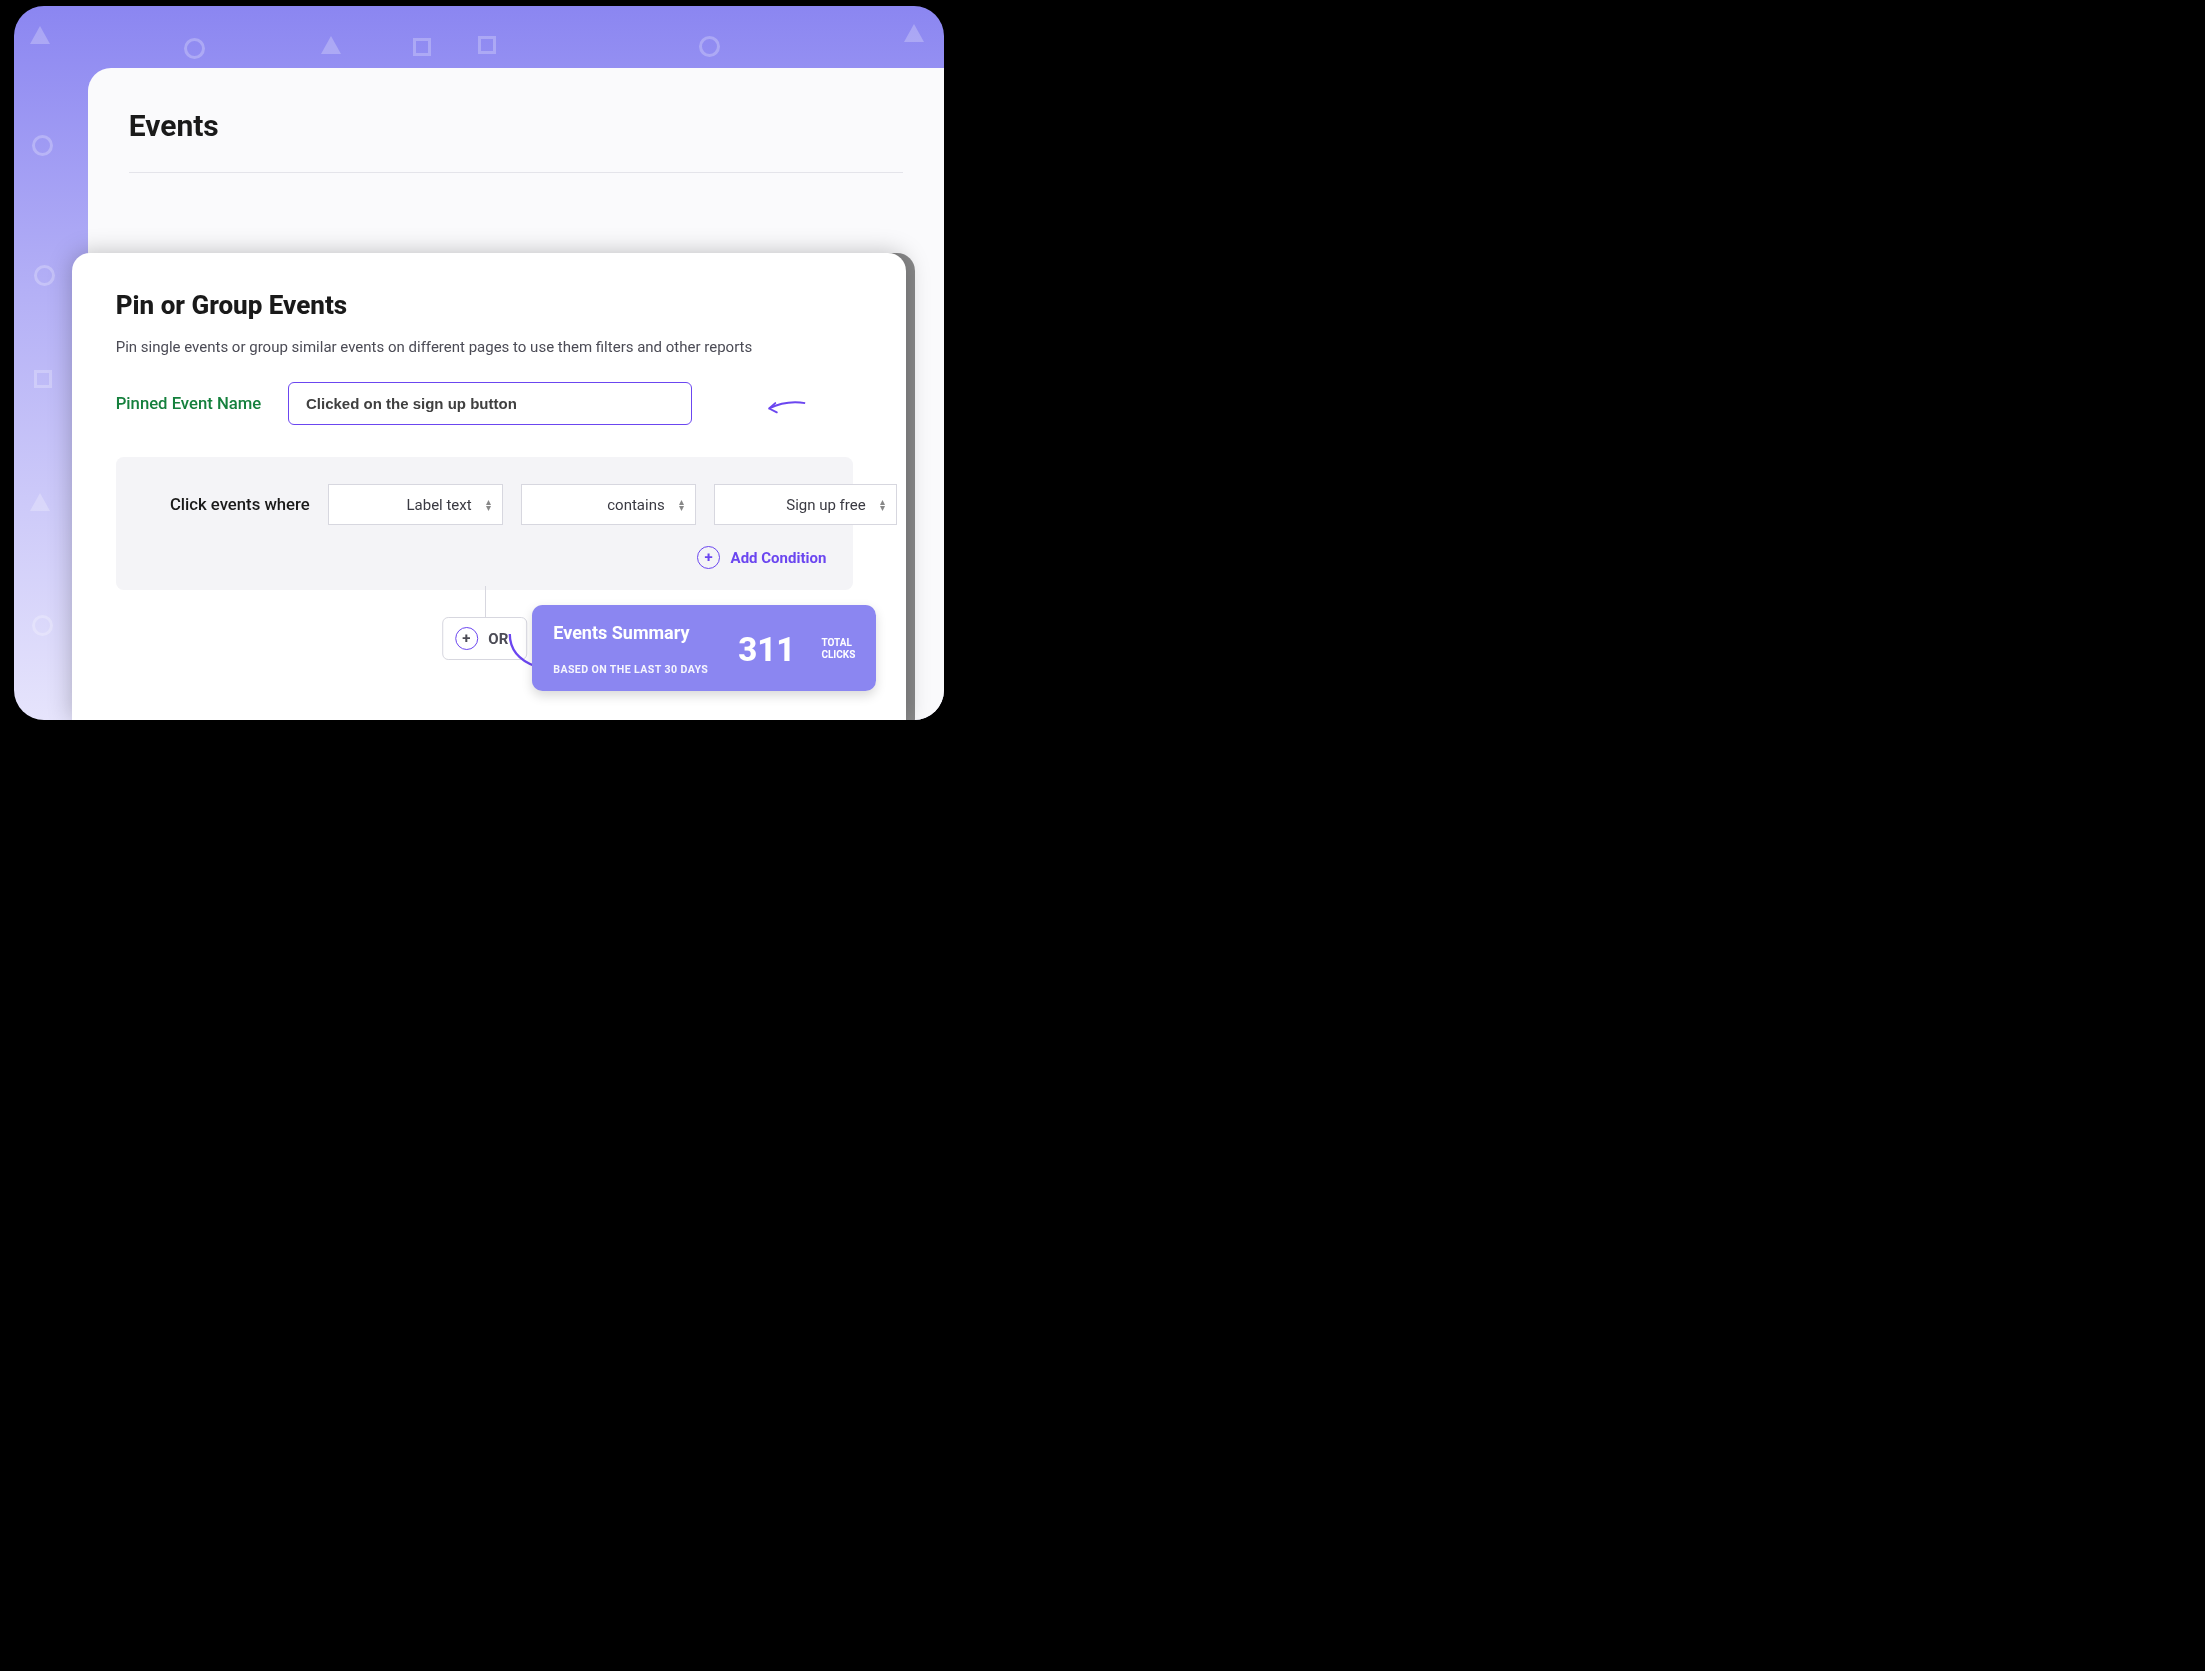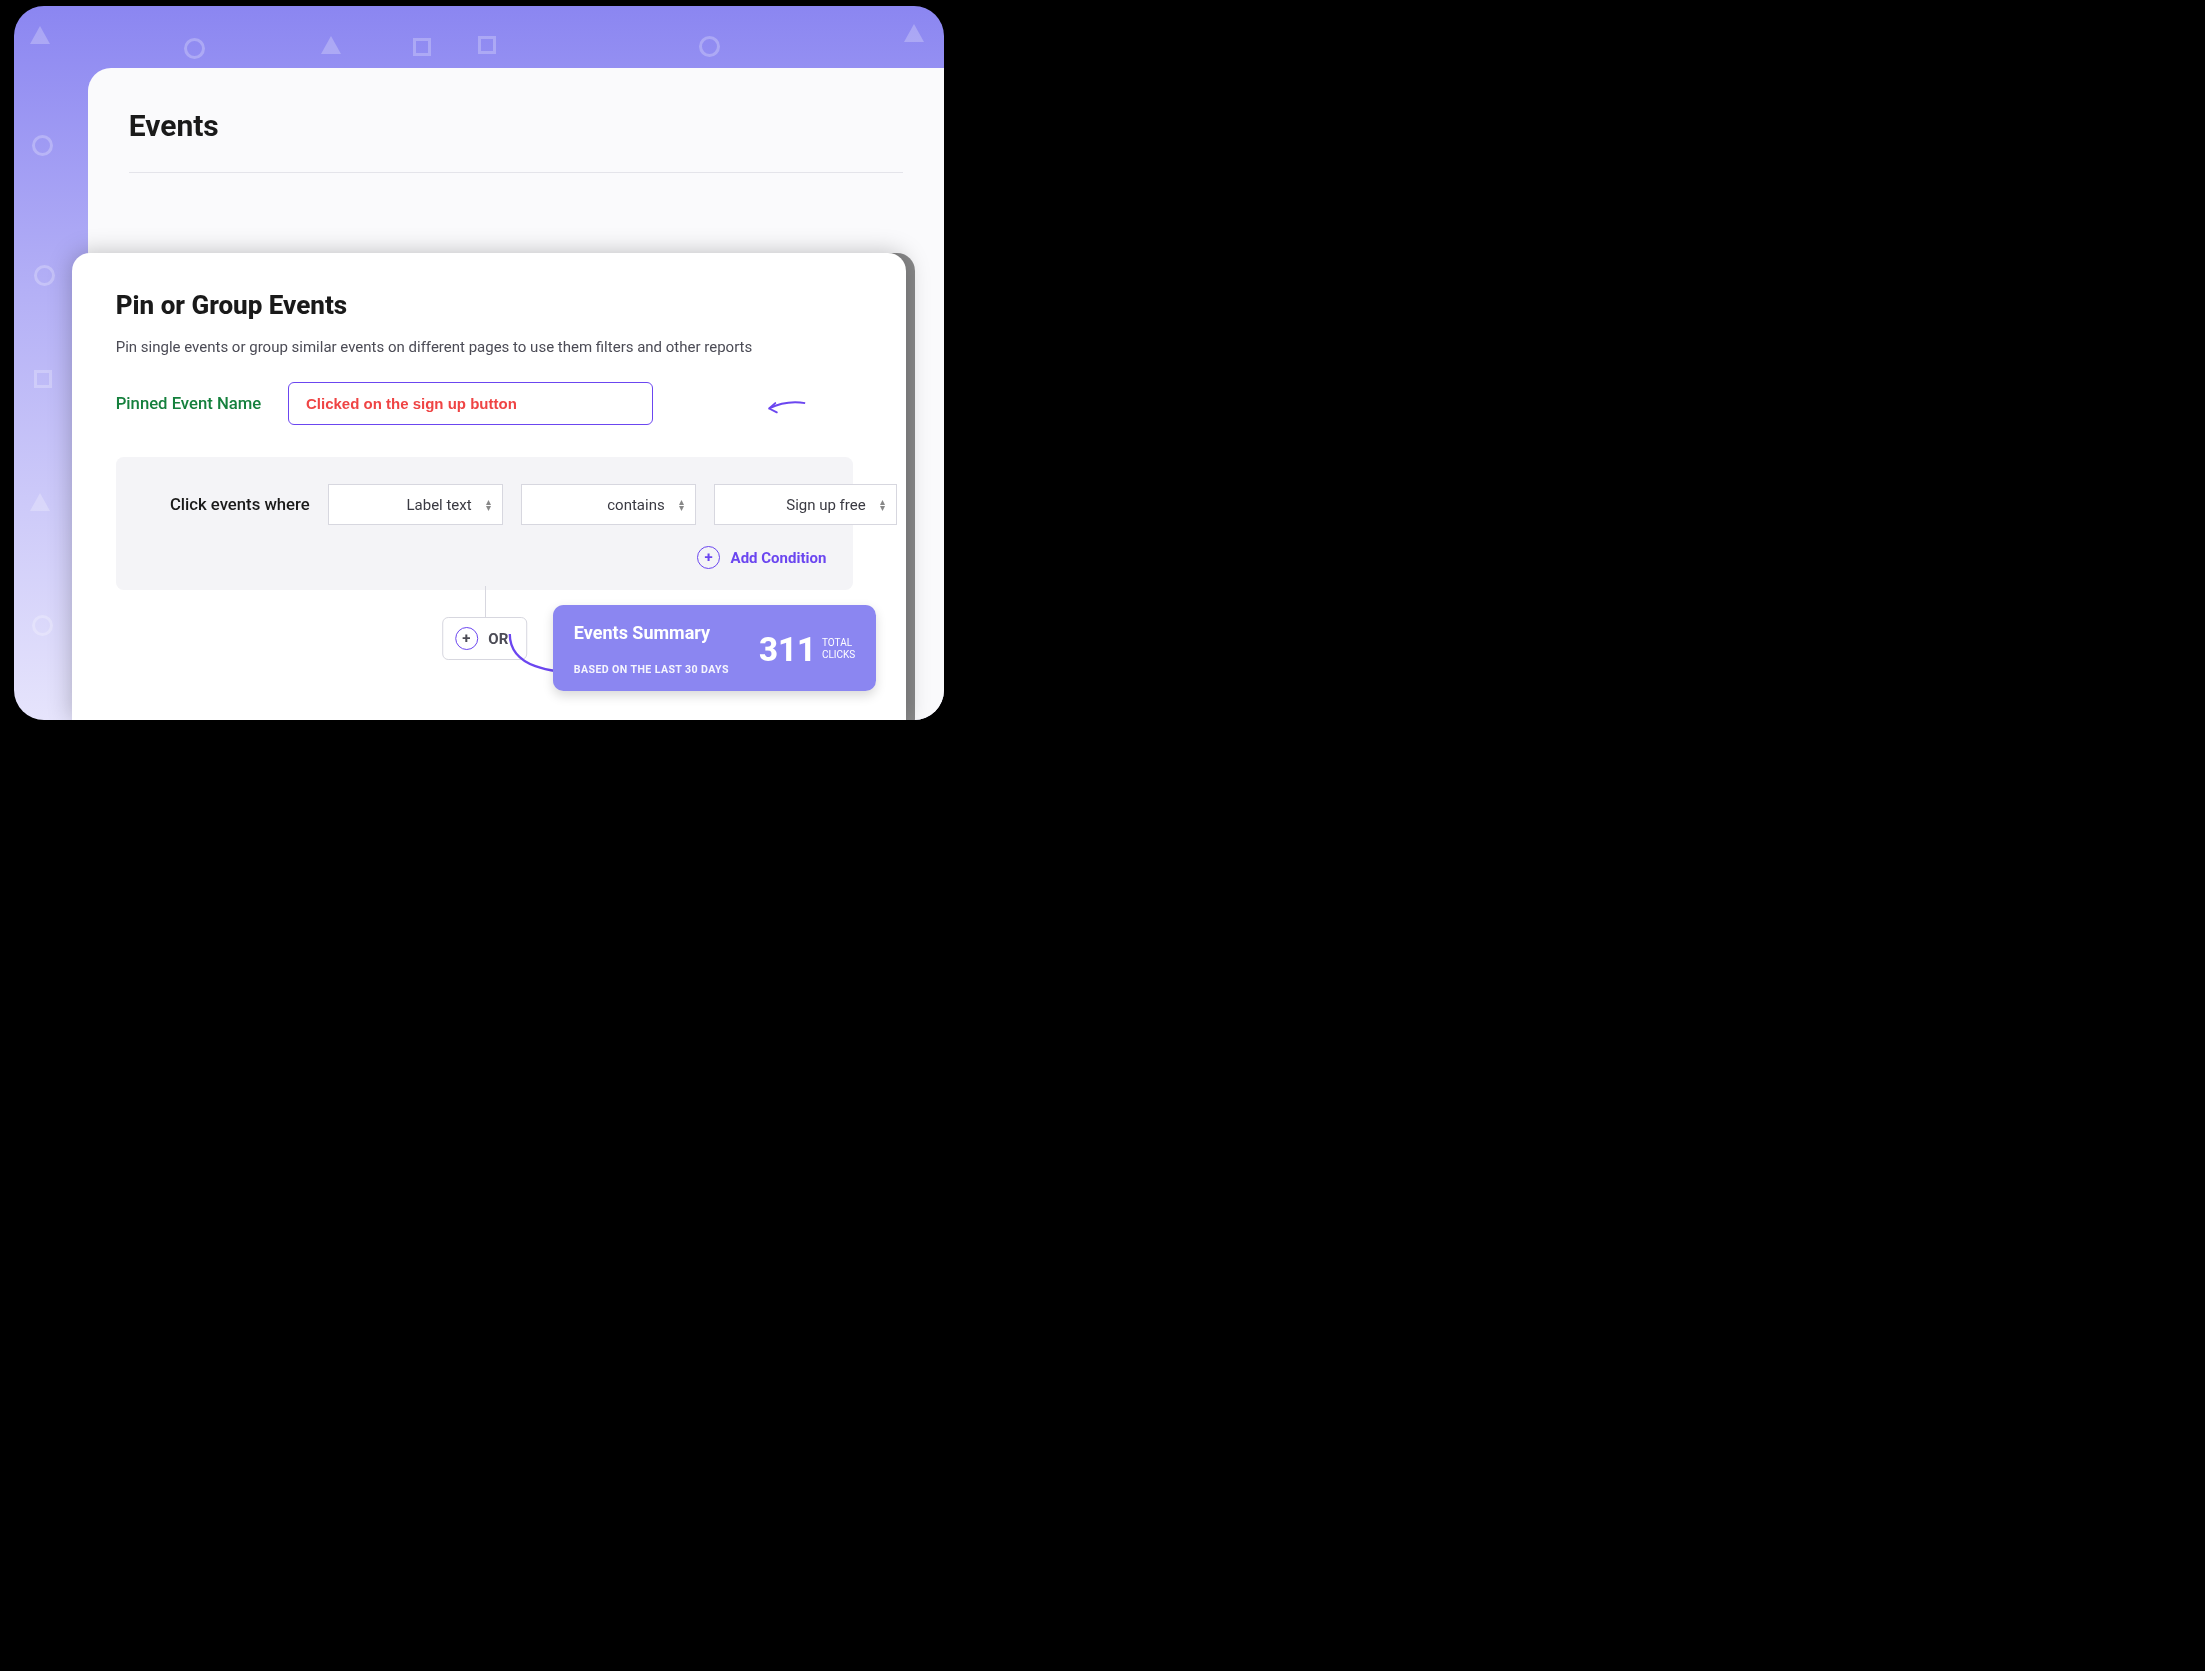"Clicked on the sign up" .name-input { color: #ef4444 -> #404040; width: 365px -> 404px }
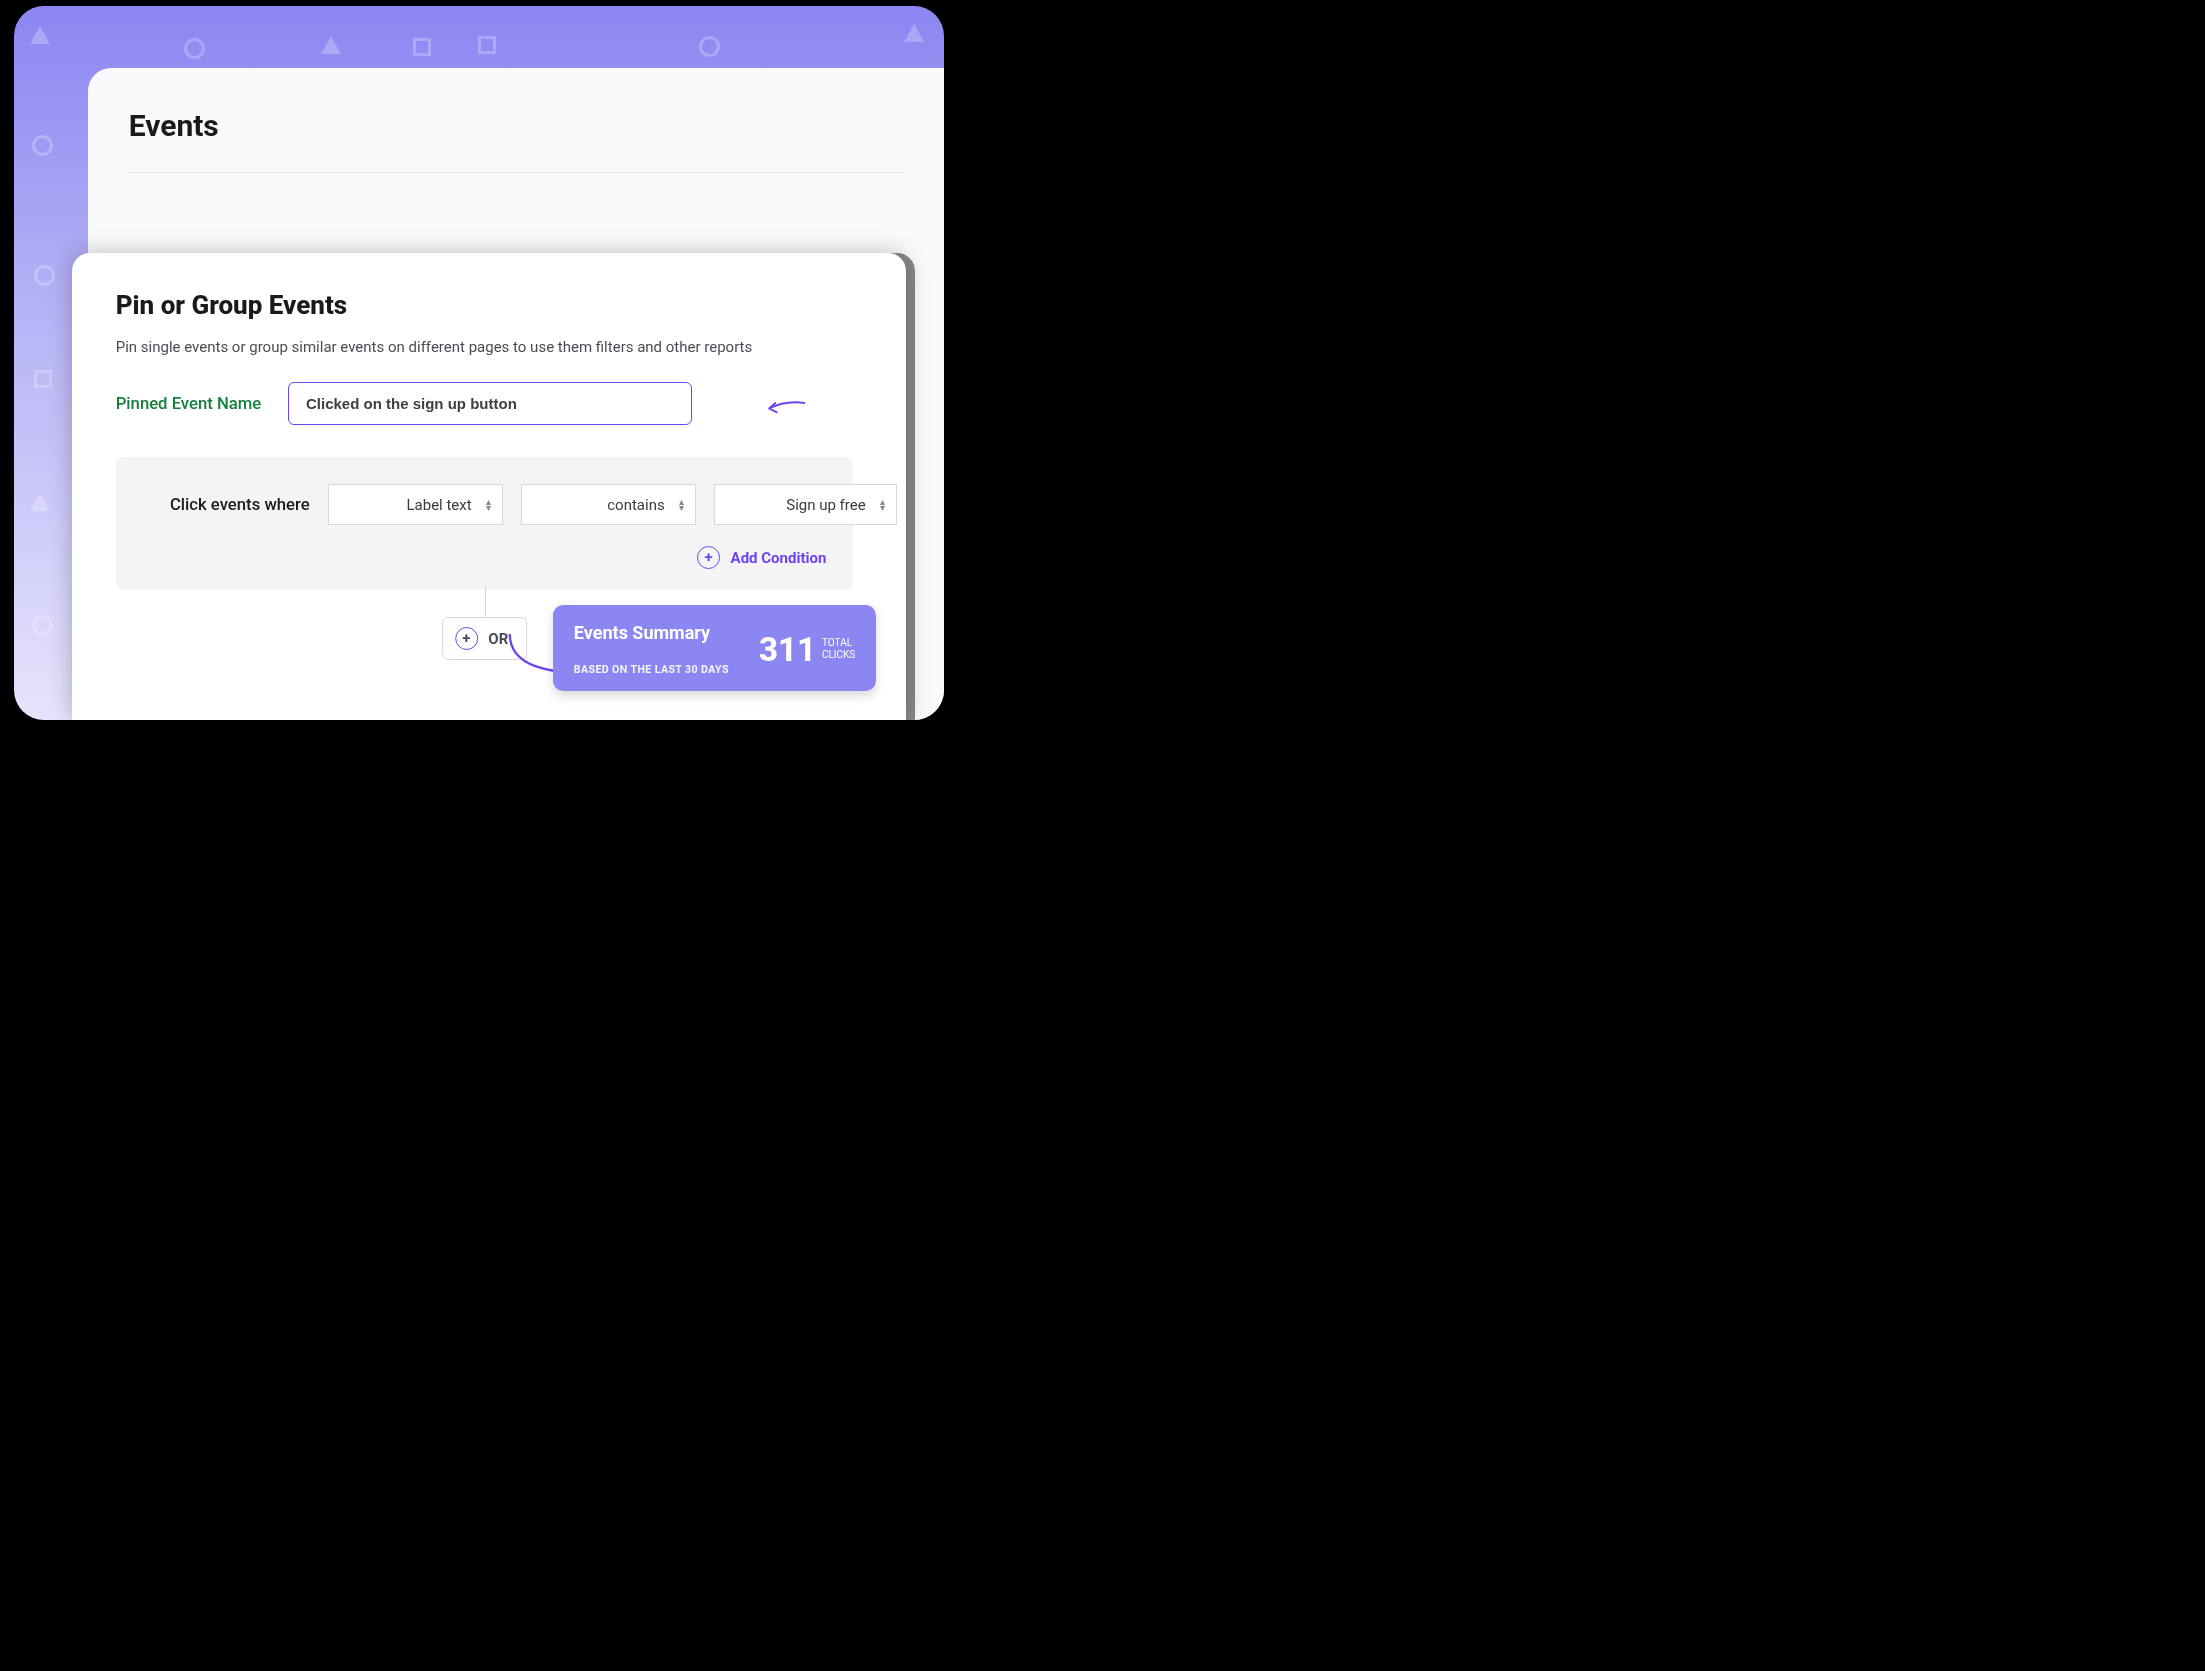"TOTAL" .summary-unit { font-weight: 400 -> 700; margin-left: none -> 20px }
